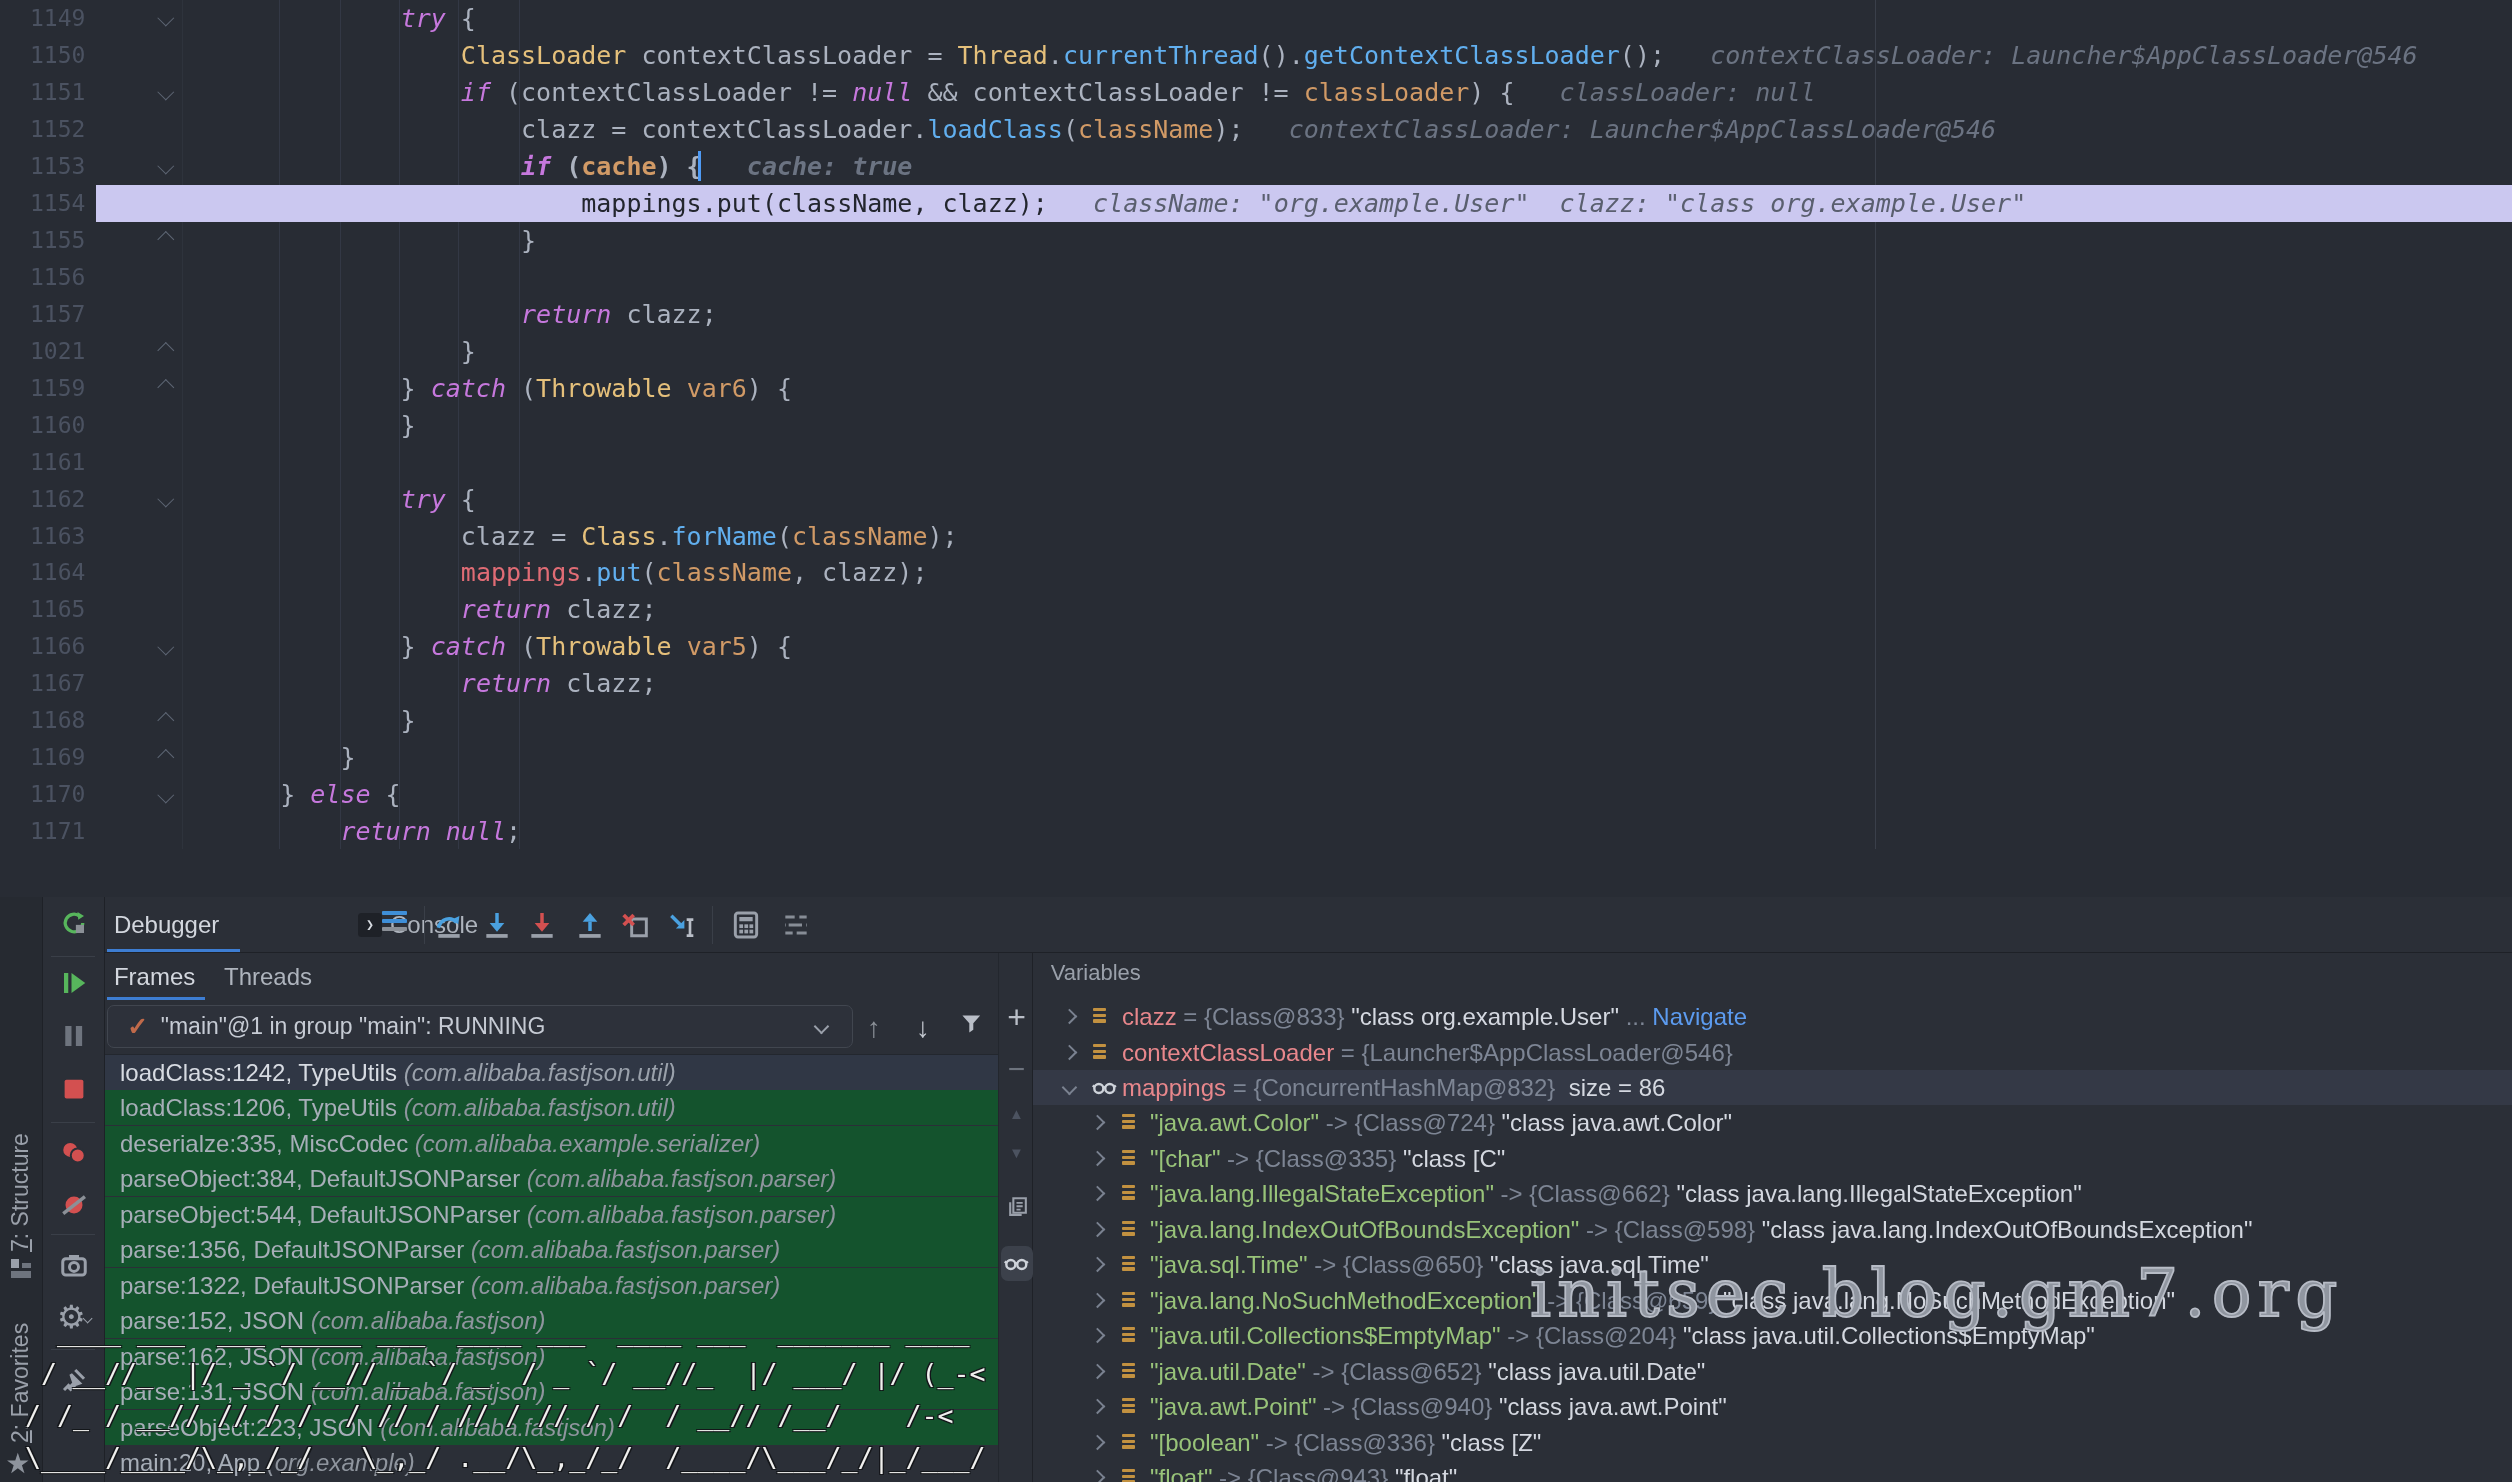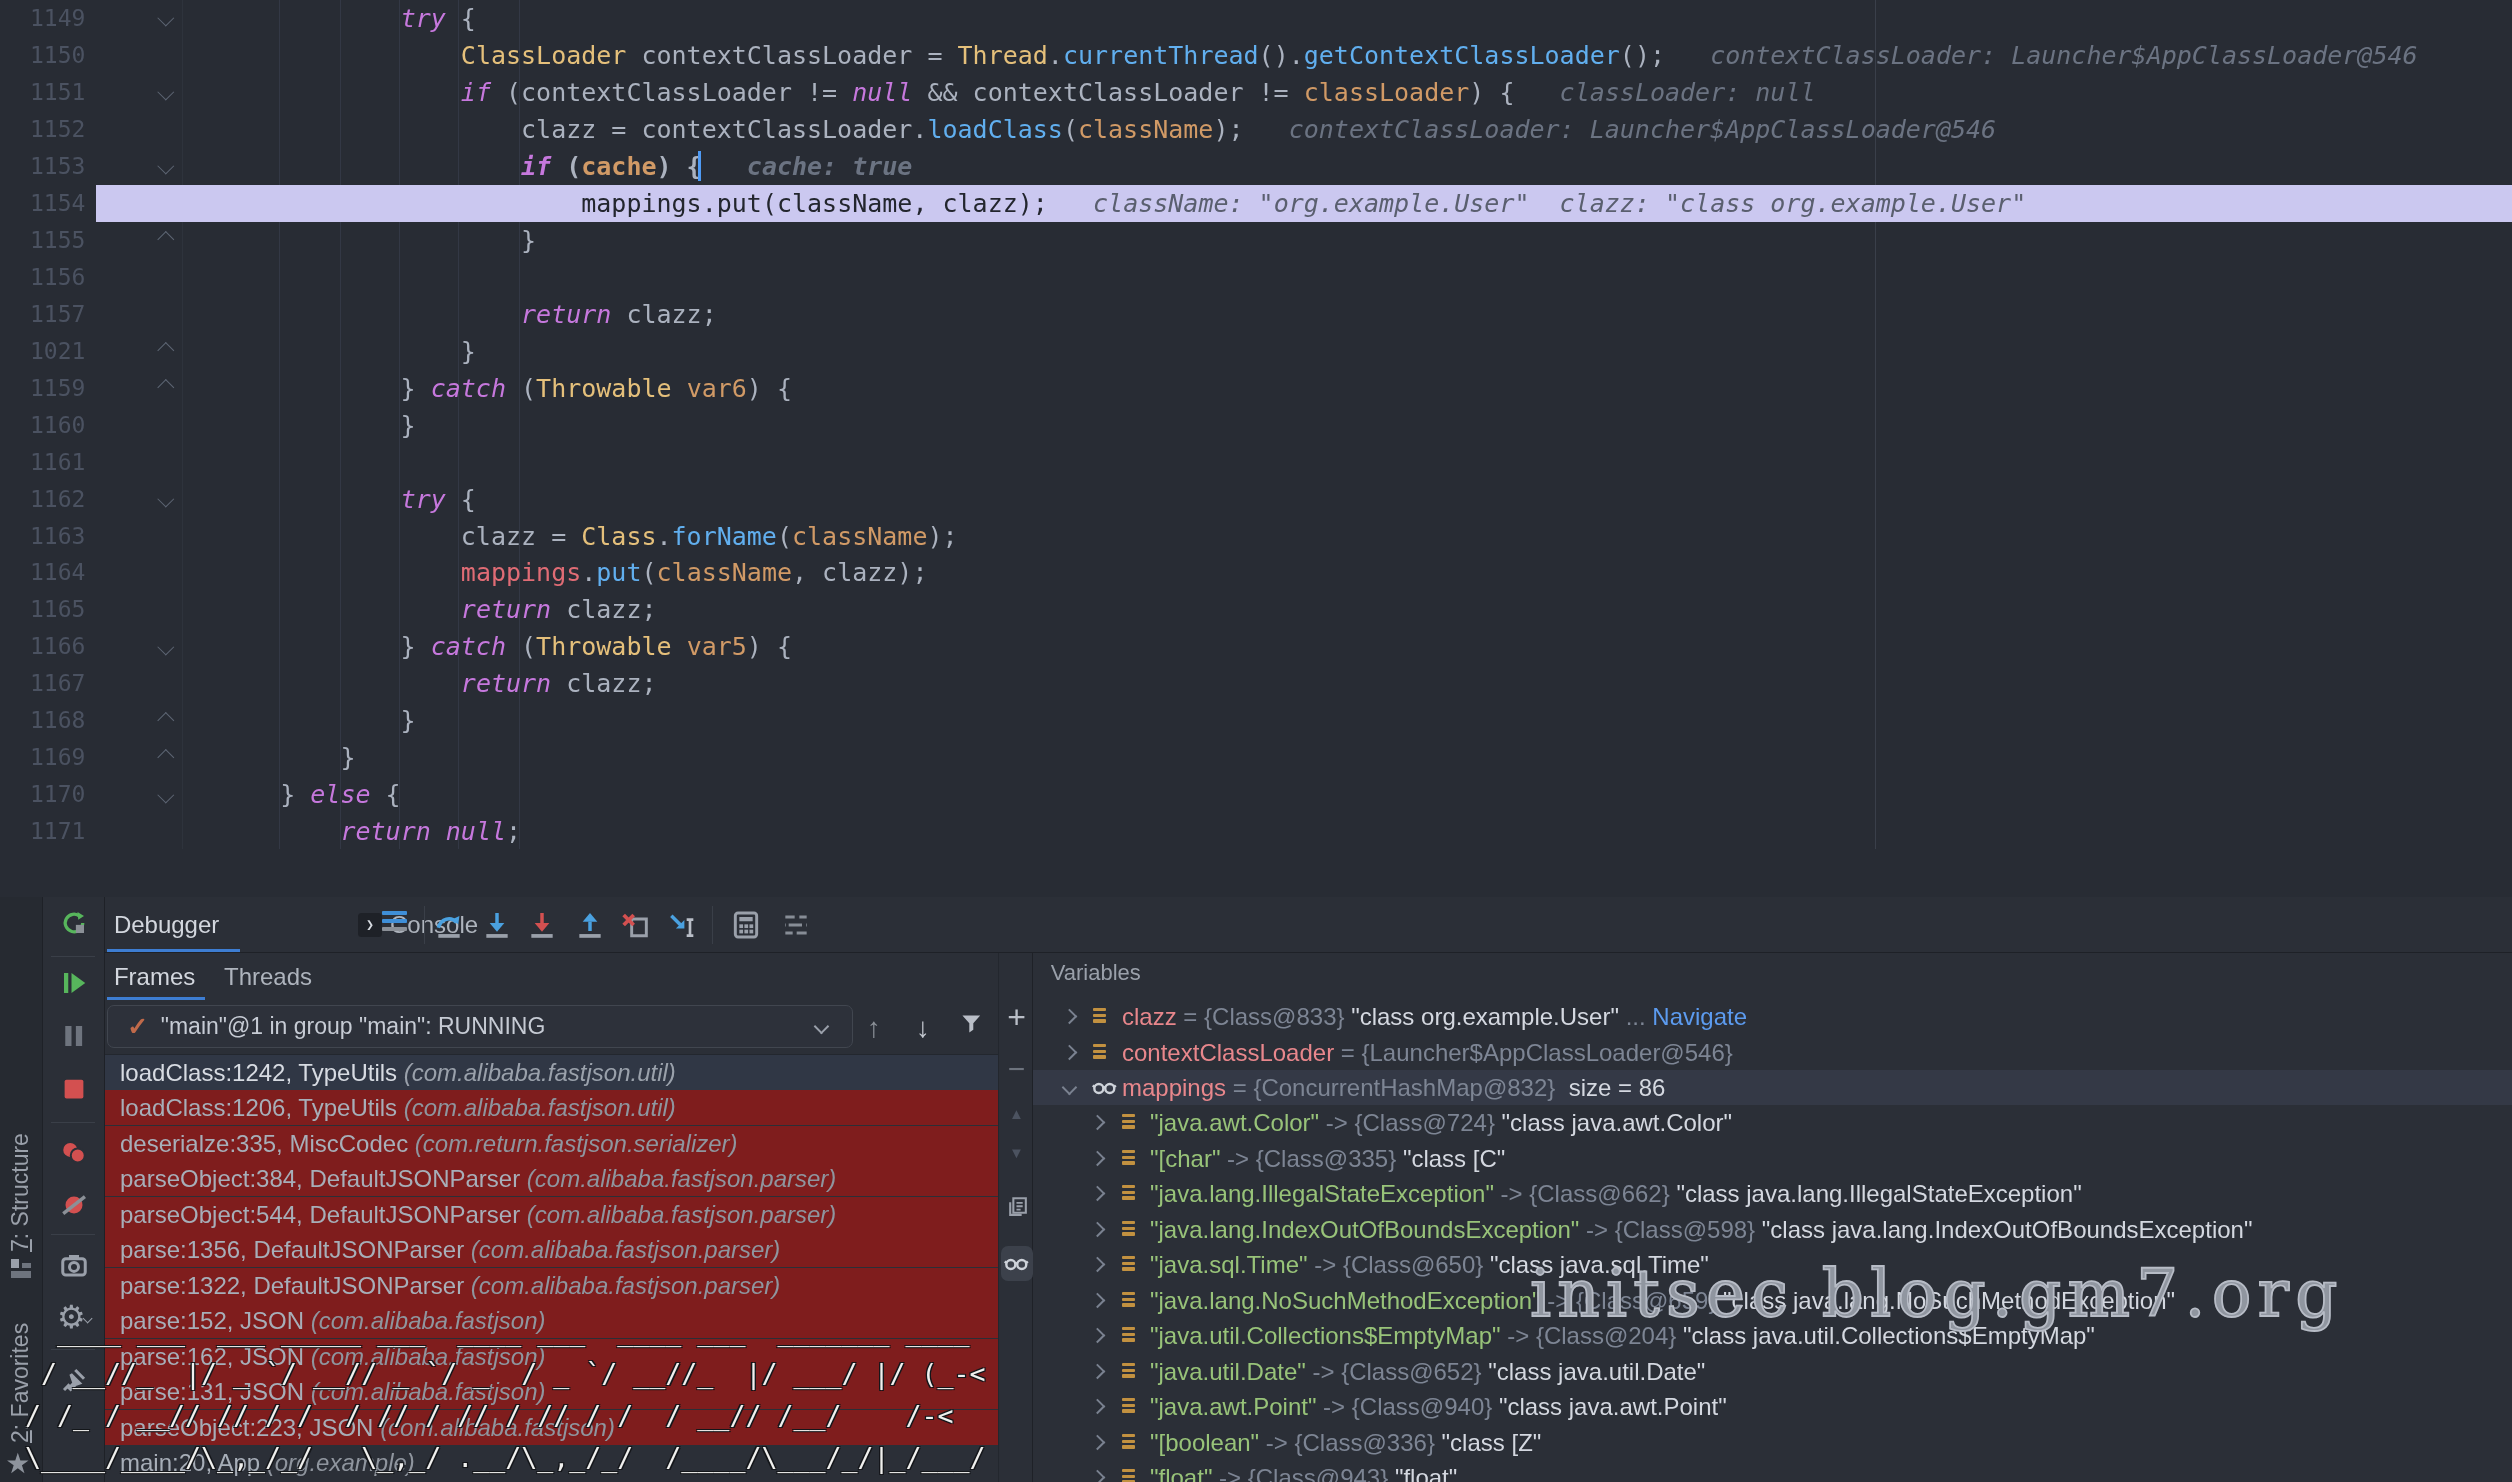"loadClass:1206, TypeUtils" .frow.lib { background: #7f1d1d -> #14532d }
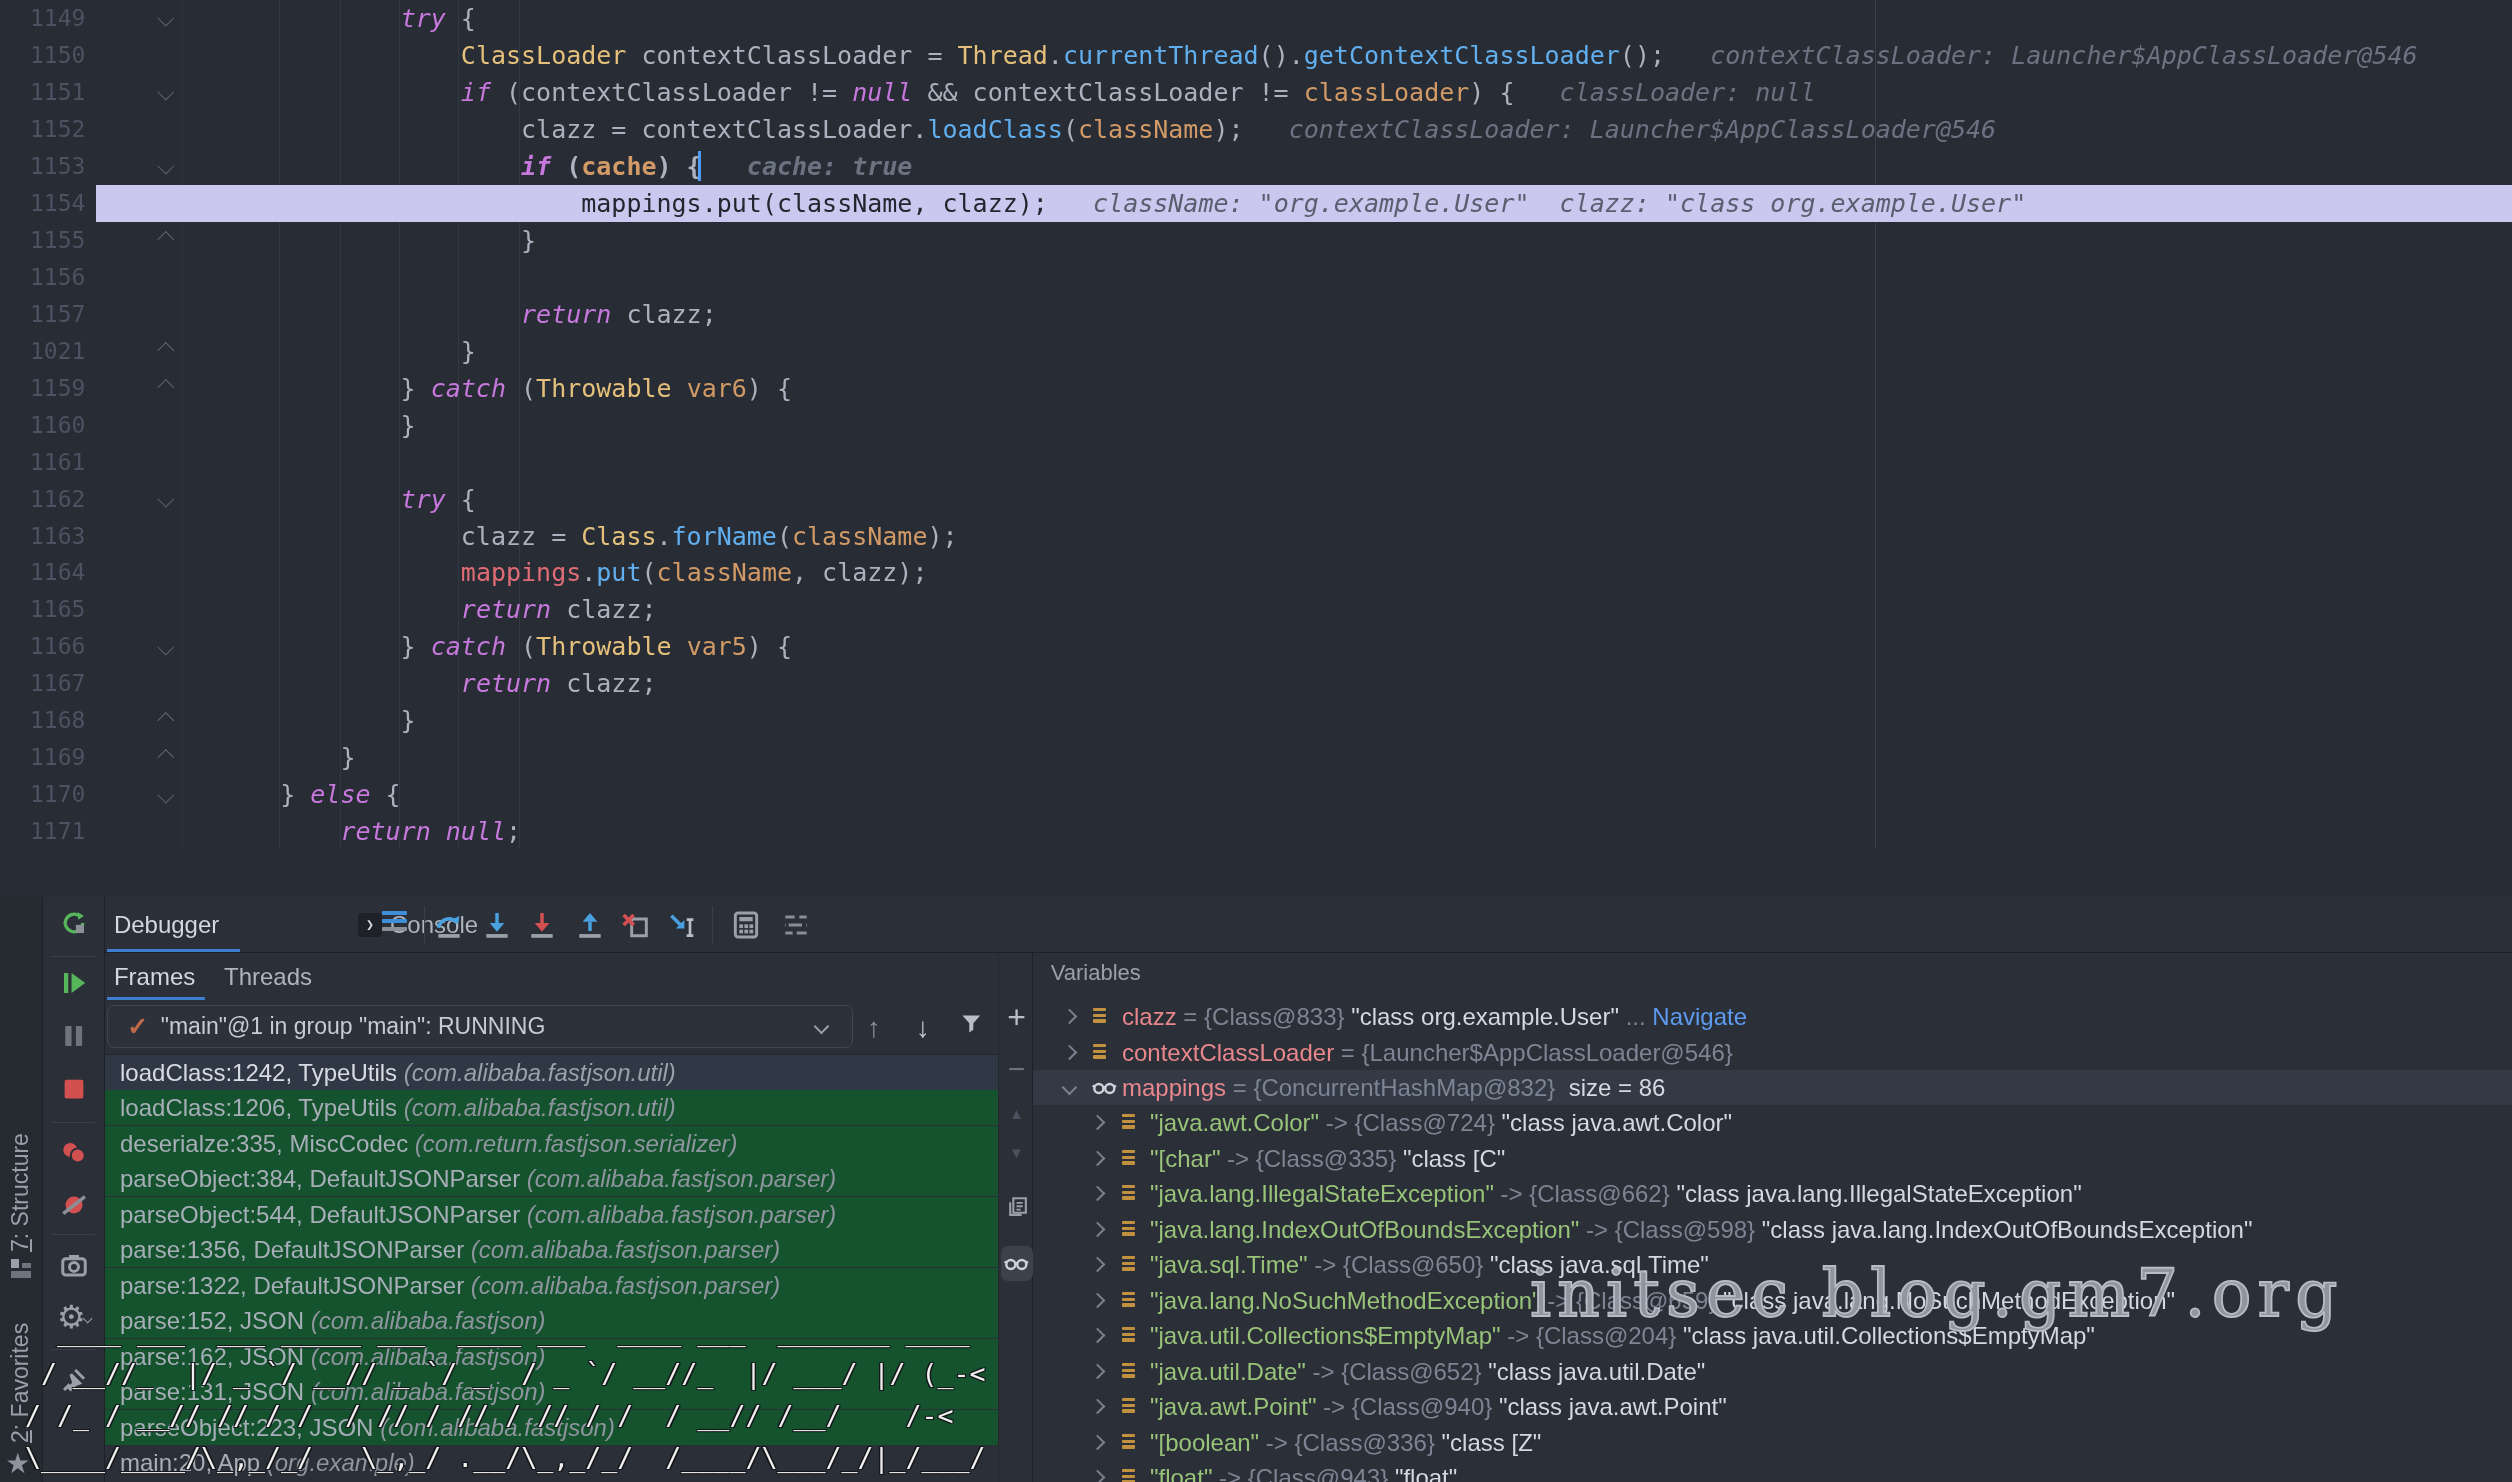"(com.return.fastjson.serializer)" span.p { text: com.return.fastjson.serializer -> com.alibaba.example.serializer }
